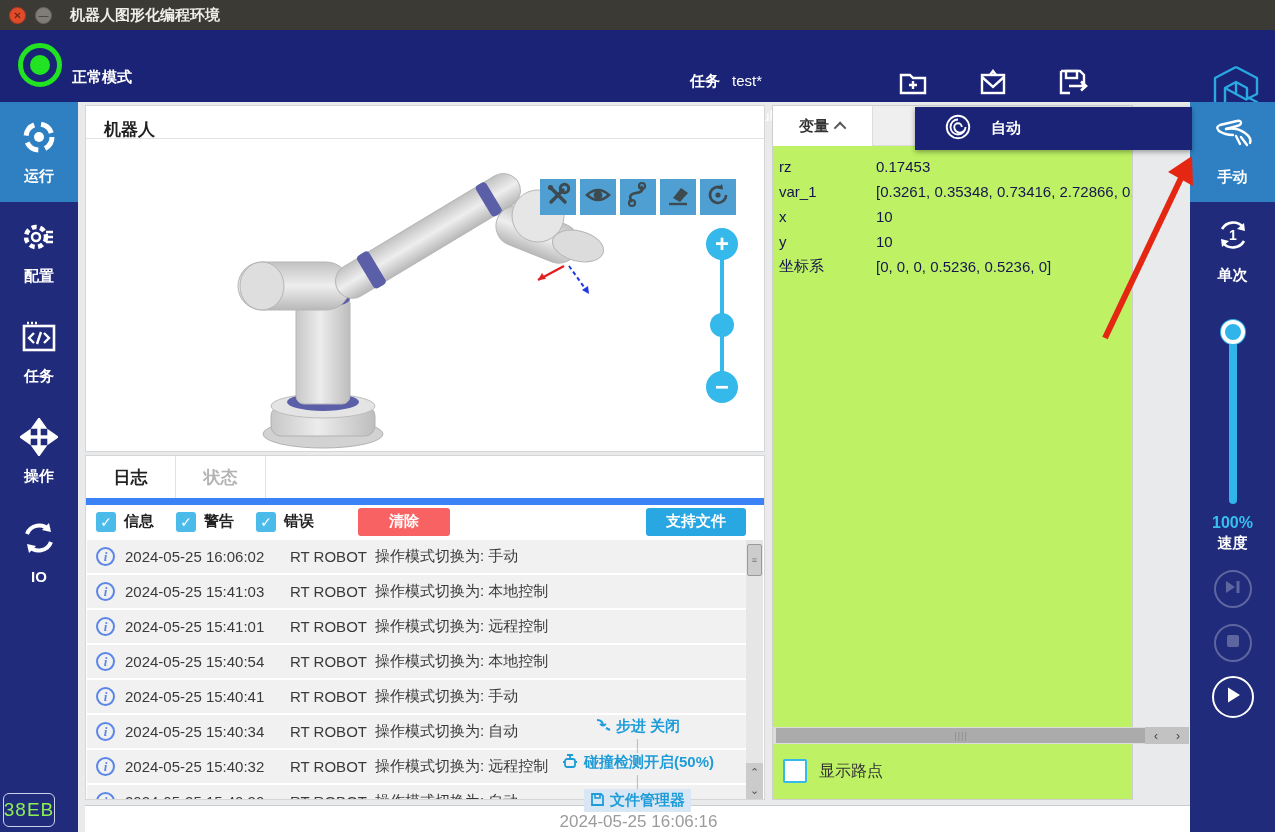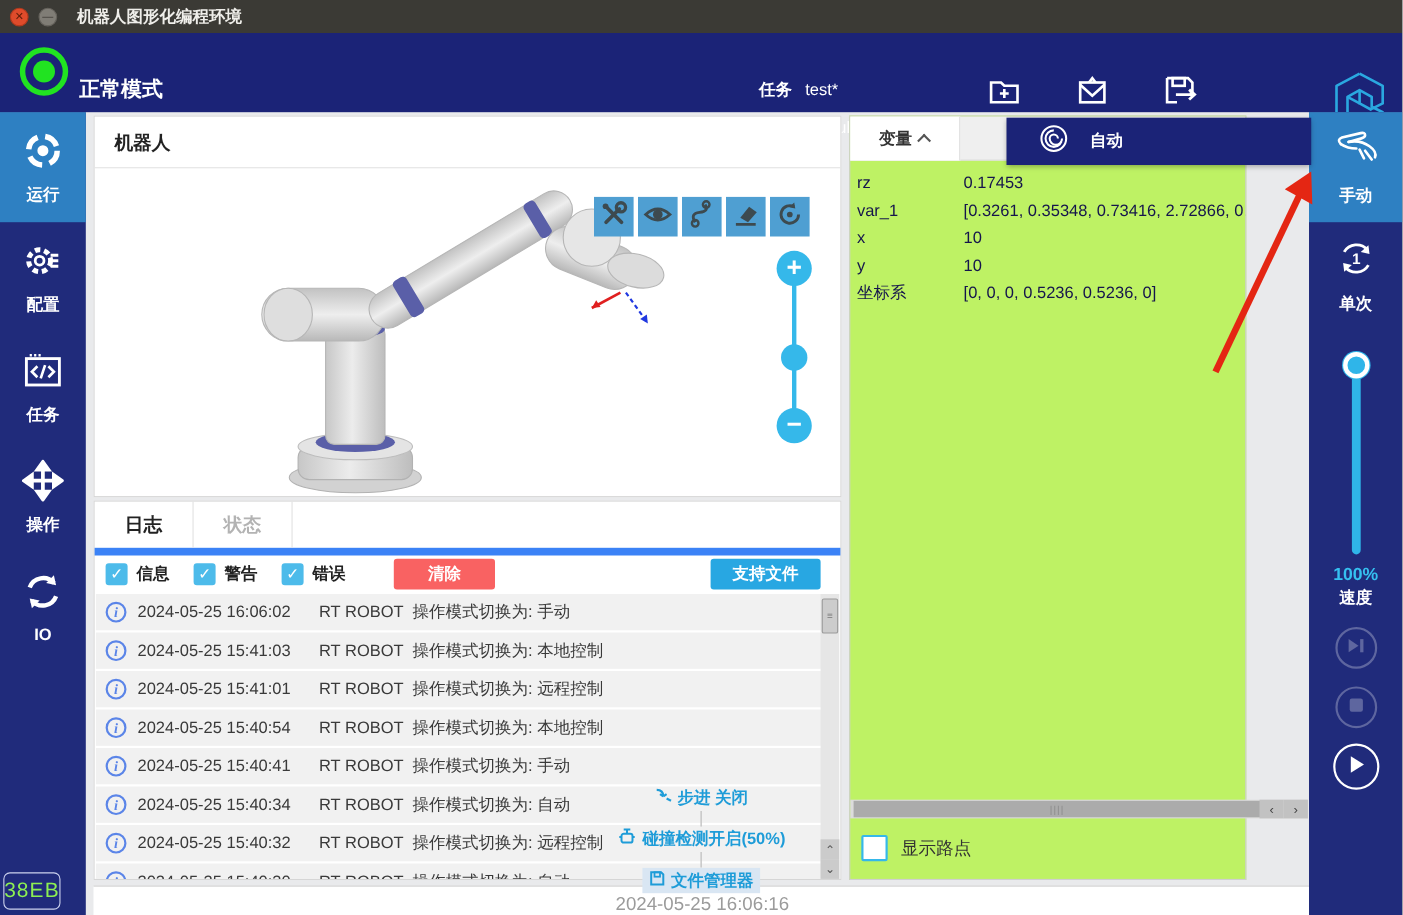"正常模式" .mode-text { font-size: 19px -> 15px }
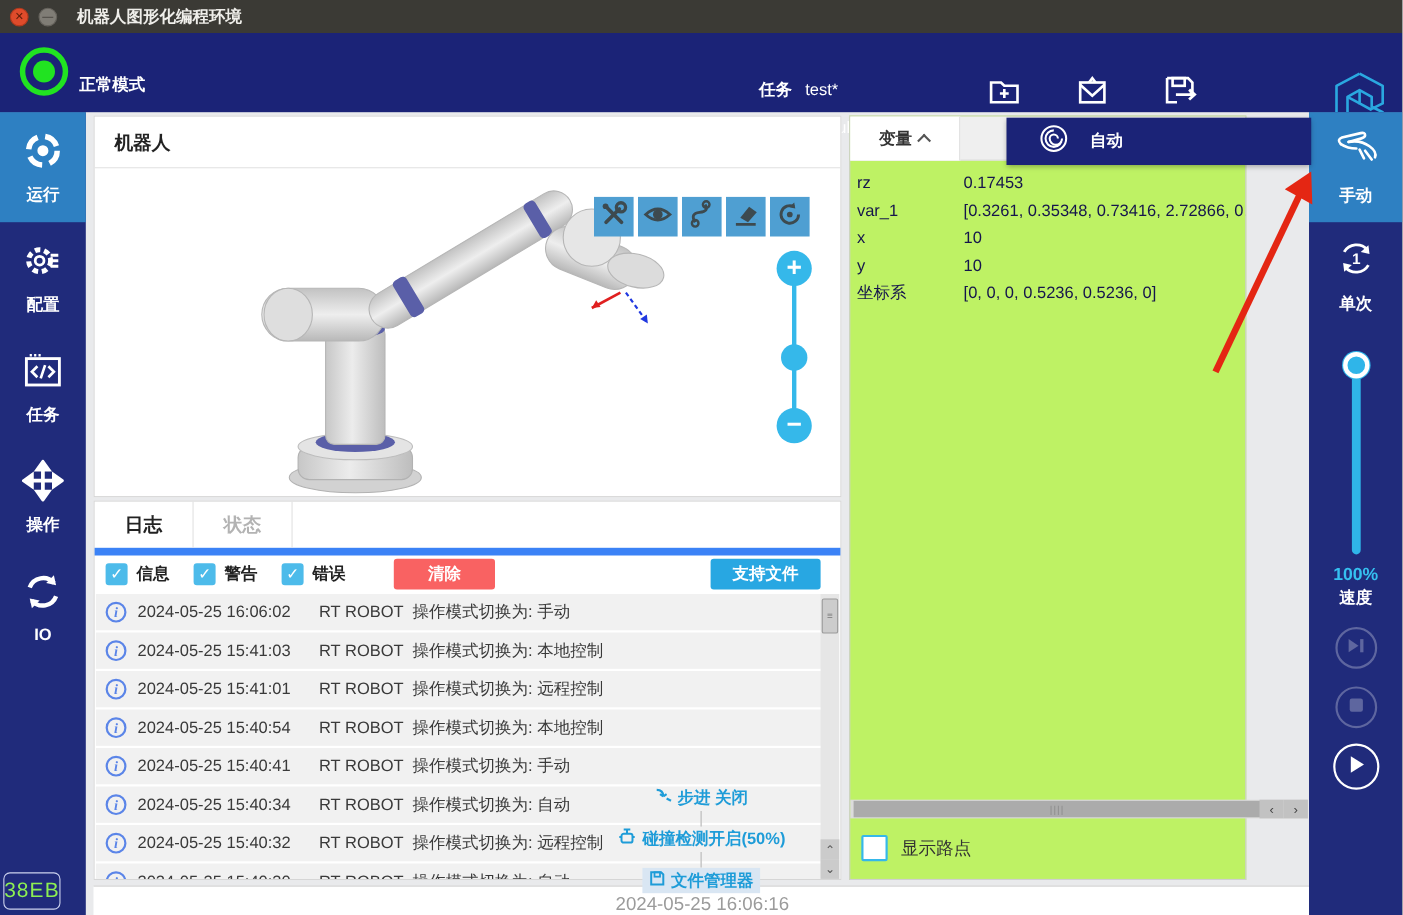"机器人" .robot-panel .ptitle { height: 47px -> 33px }
